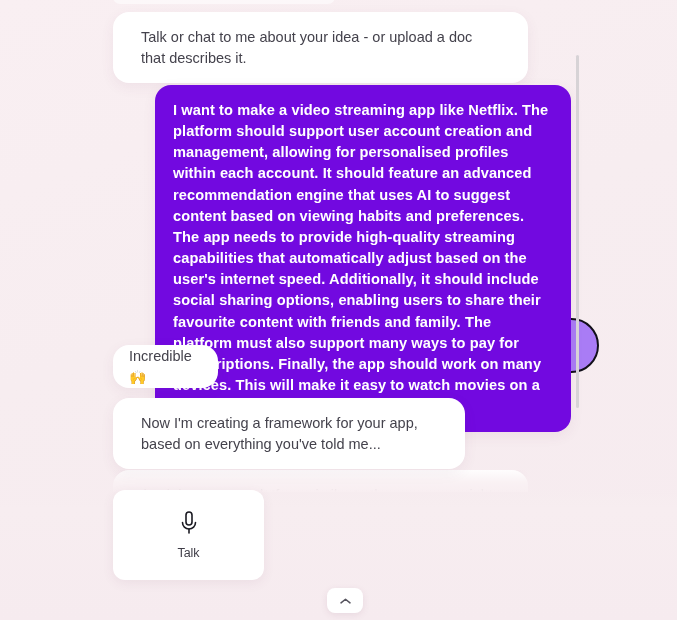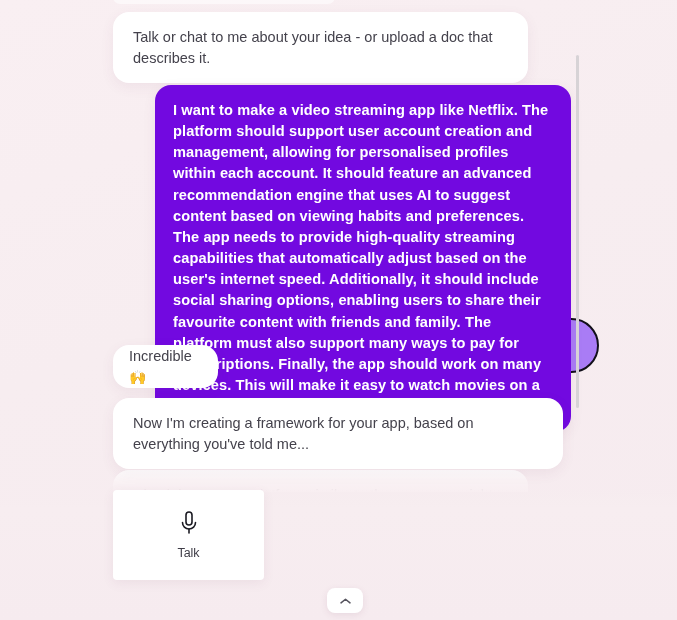"Talk or chat to me" .bubble-bot { padding: 15px 20px -> 15px 28px }
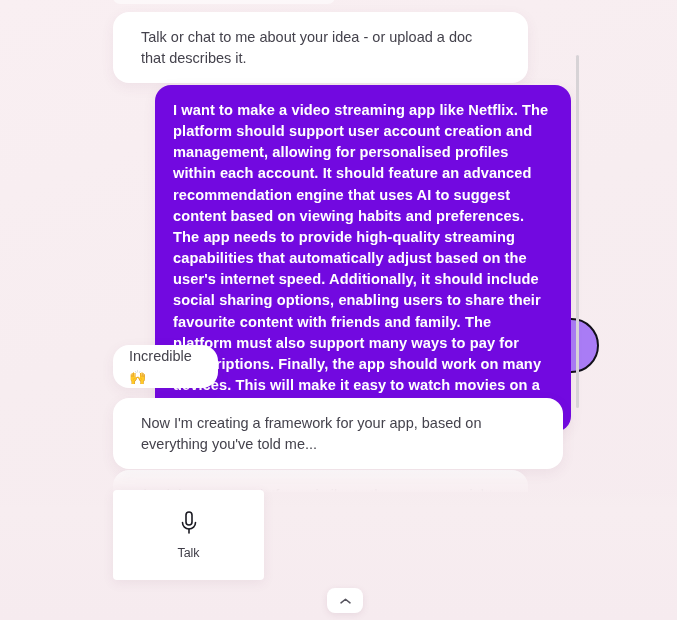"Now I'm creating a framework" .msg-4 { width: 450px -> 352px }
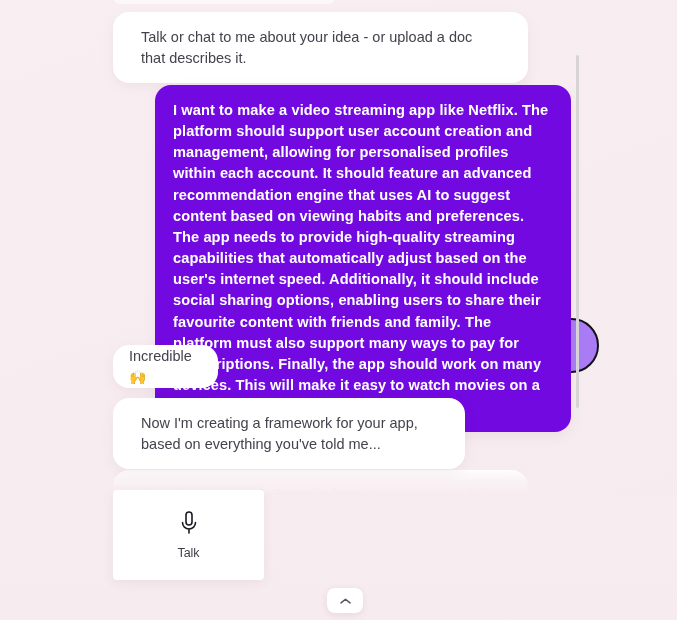"Talk" .action-card { border-radius: 4px -> 12px }
